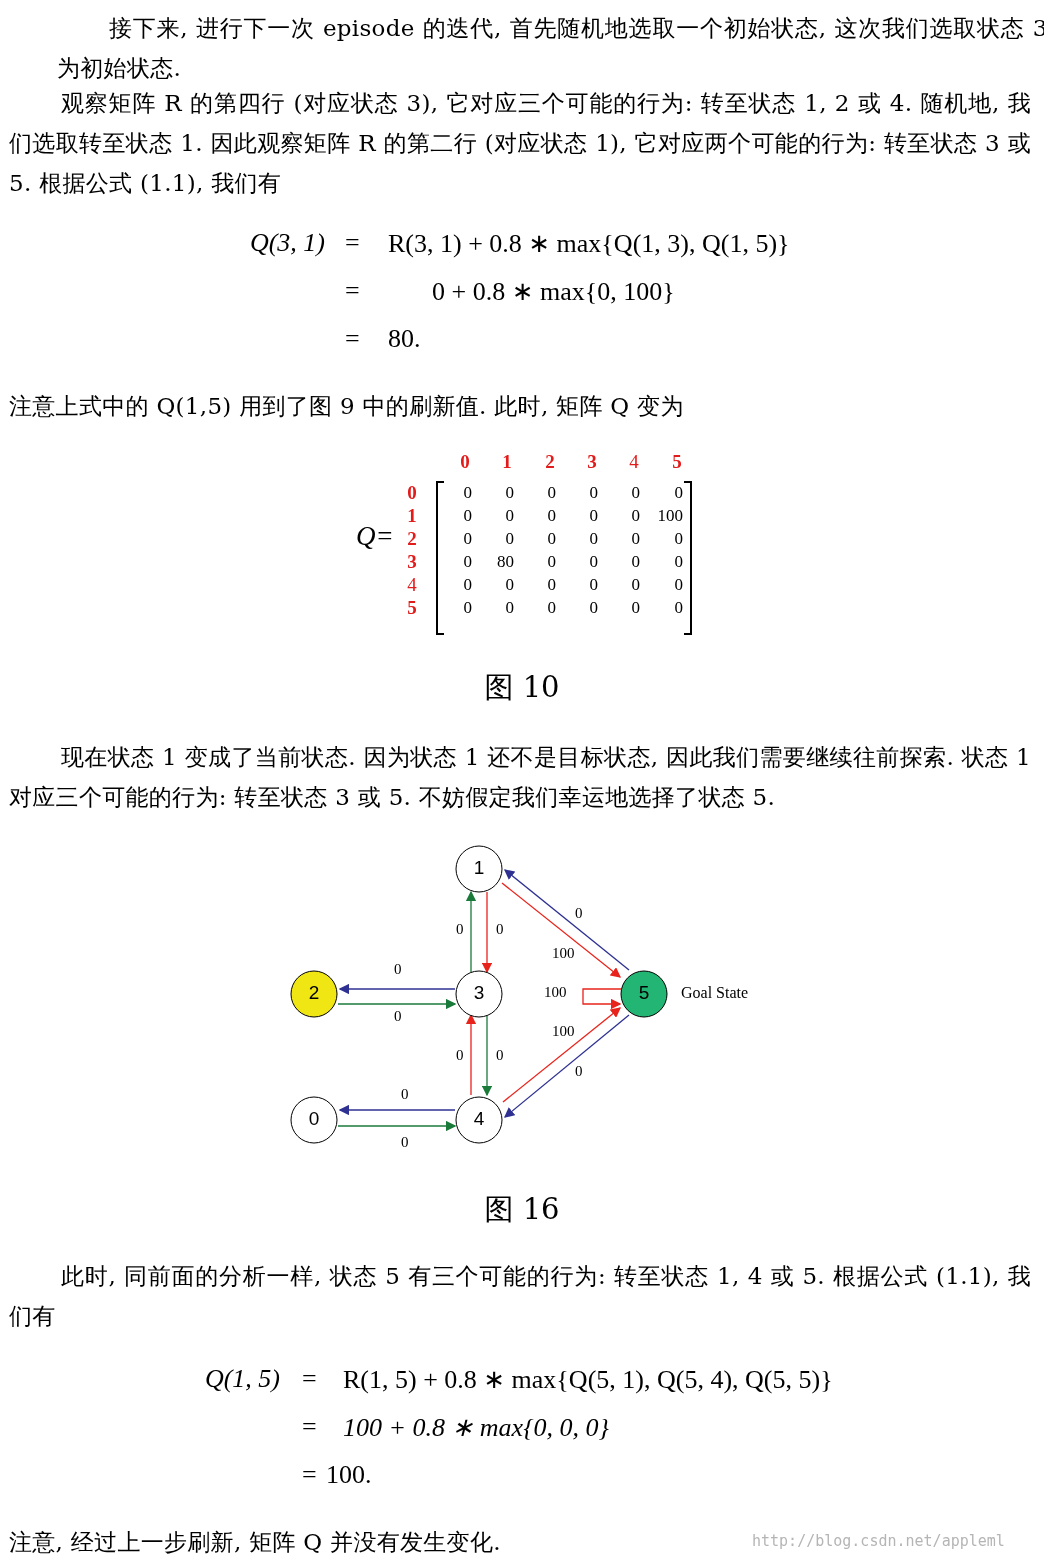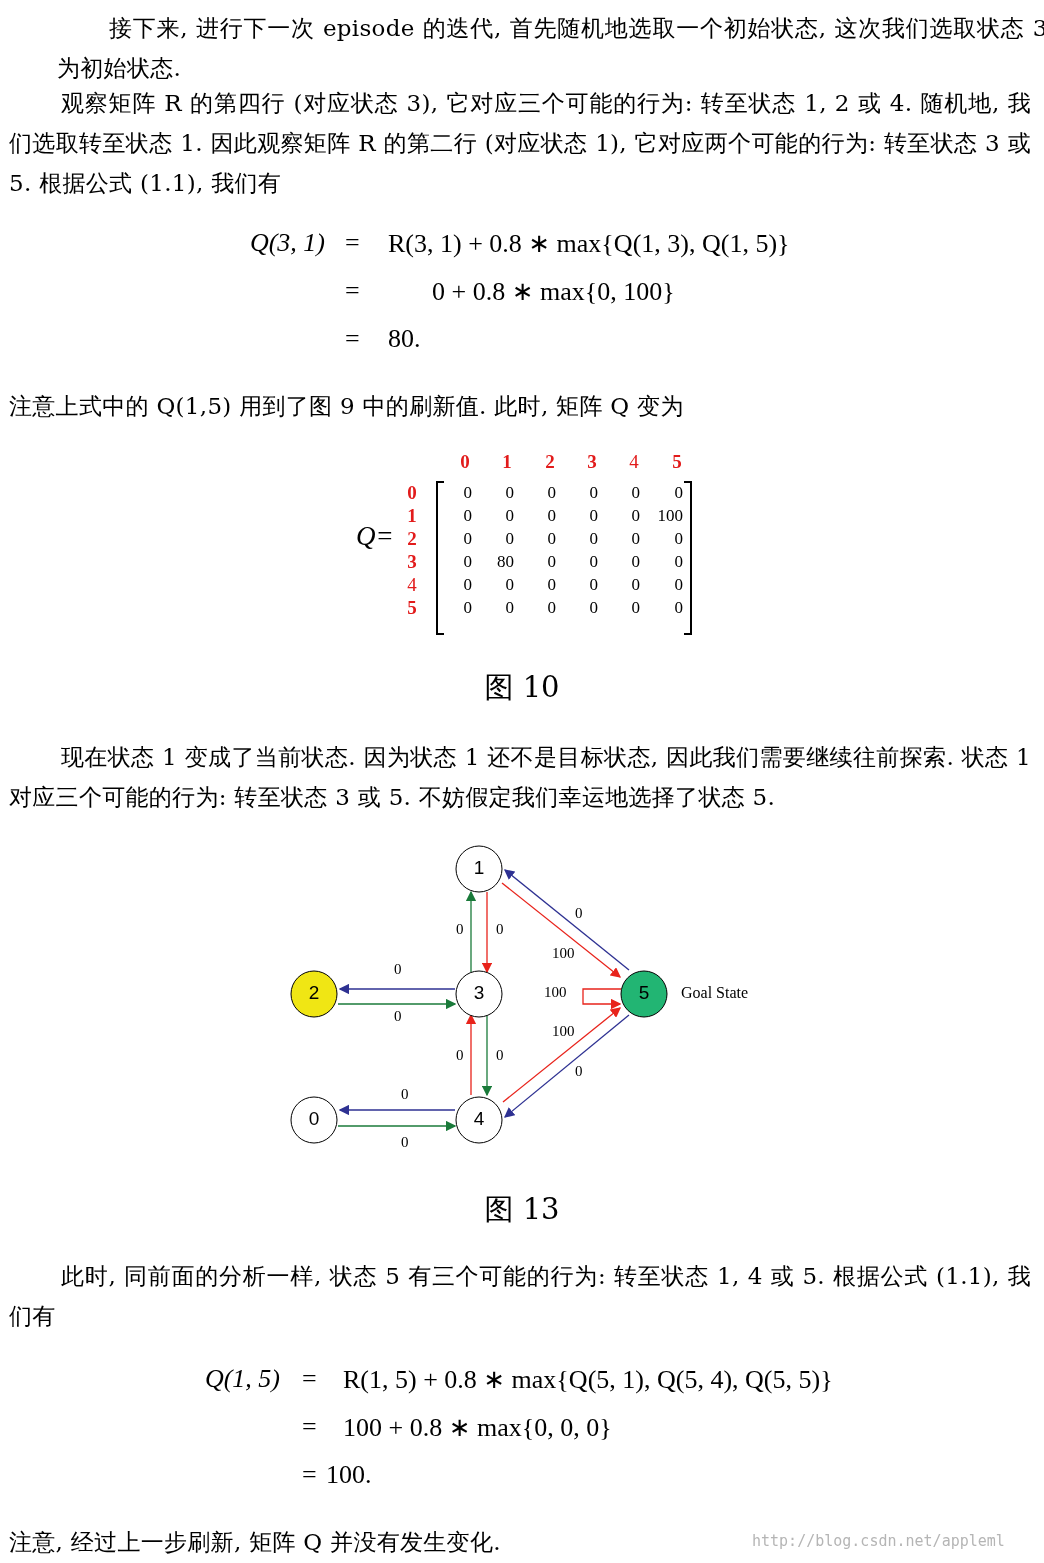"图 13" div.caption { text: 13 -> 16 }
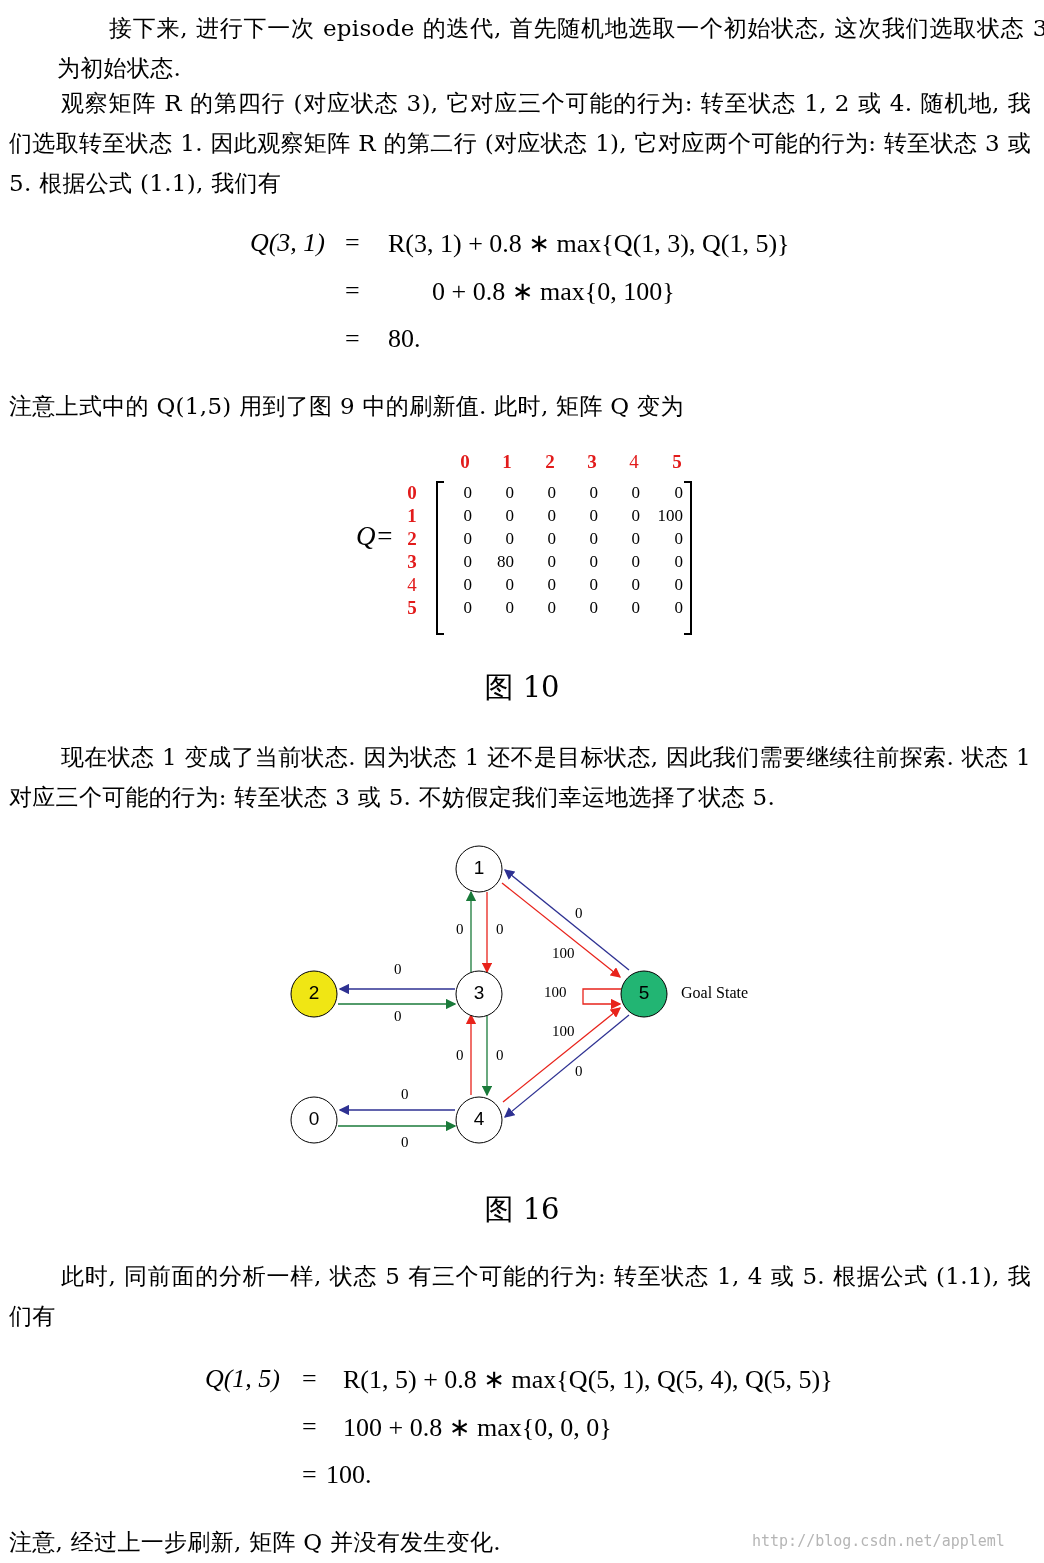"100 + 0.8 ∗ max{0," div.rhs { font-style: none -> italic }
